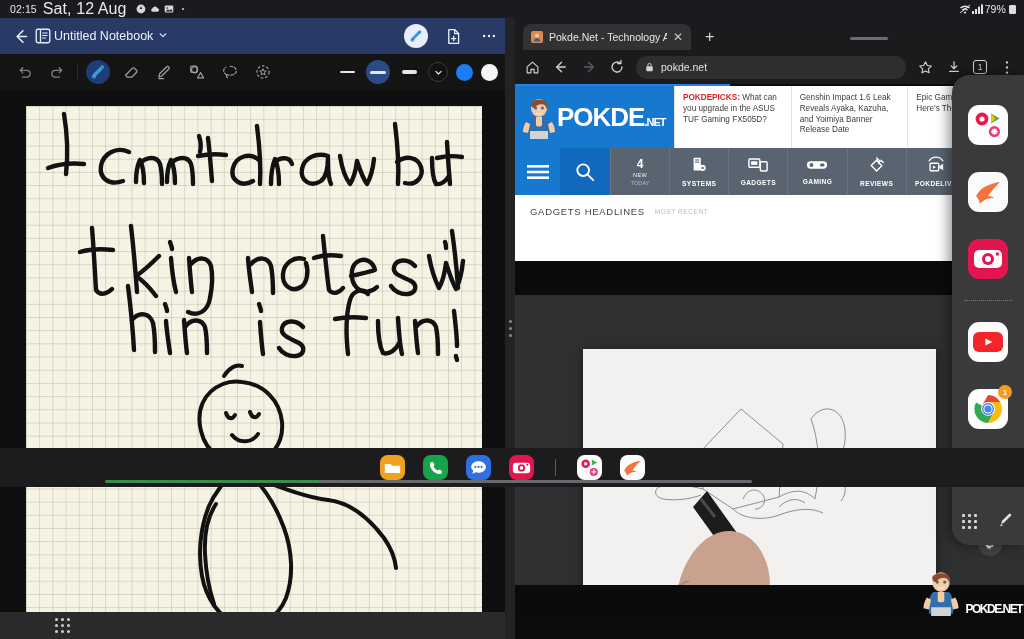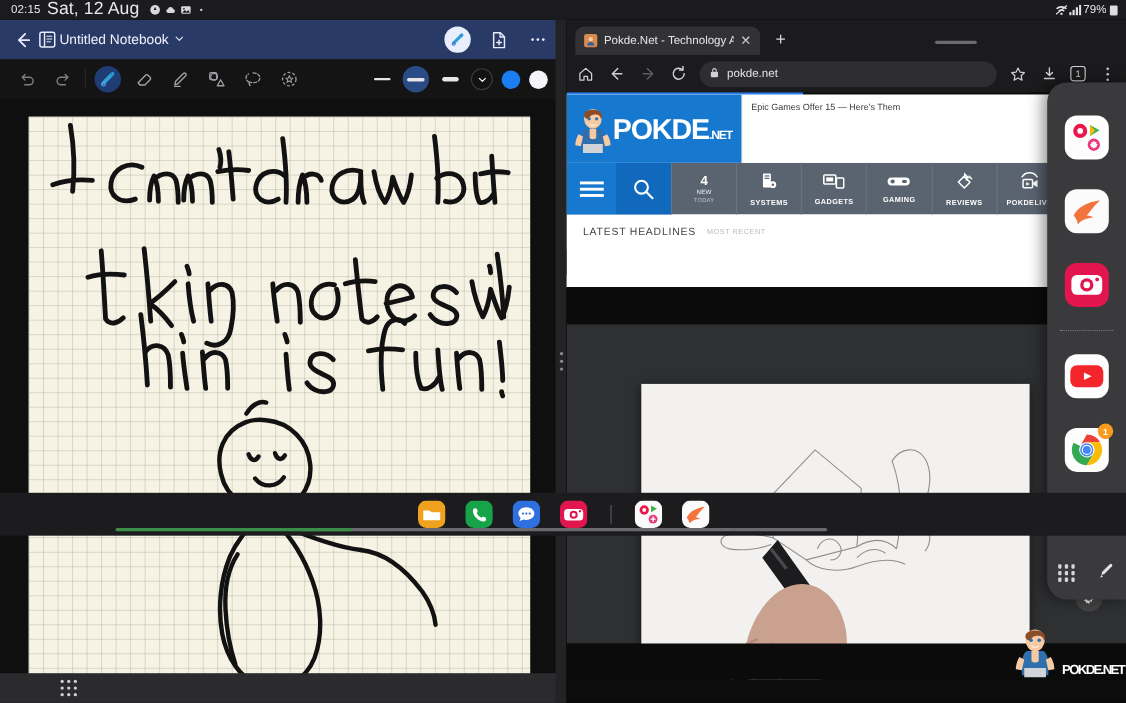"POKDEPICKS: What can you upgrade" div.hl { html: none -> <div> <b>POKDEPICKS:</b><span> What can you upgrade in the ASUS TUF Gaming FX505D?</span> </div> }
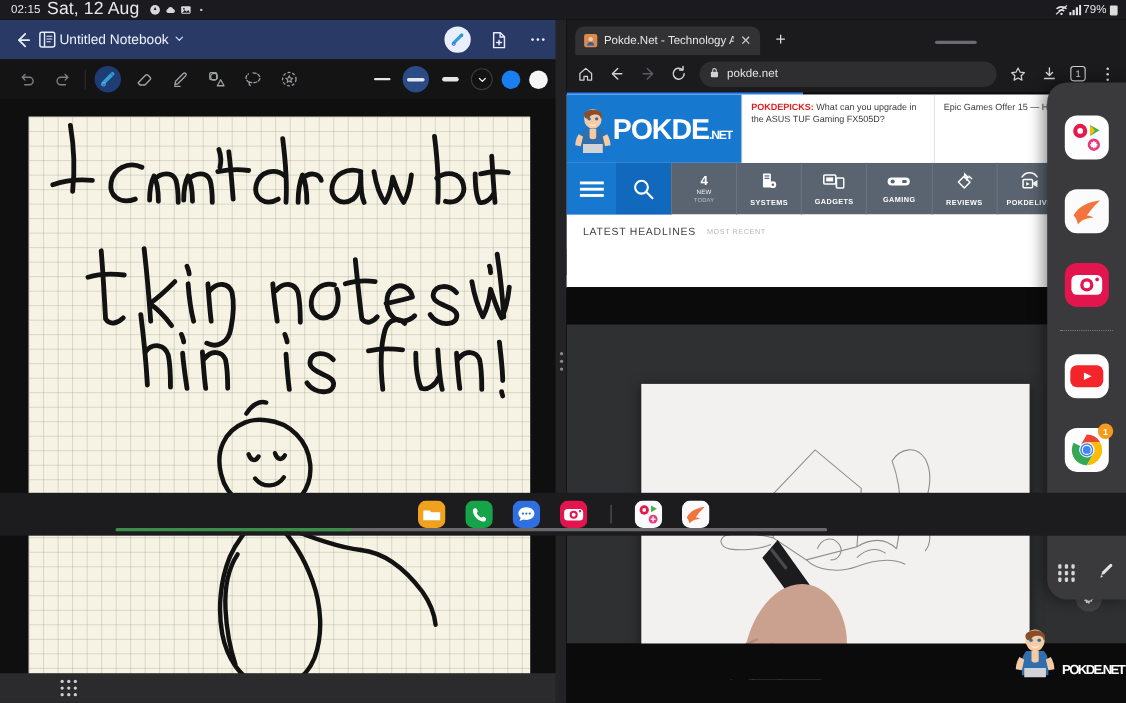"Genshin Impact 1.6 Leak Reveals" div.hl { html: none -> <div> <span>Genshin Impact 1.6 Leak Reveals Ayaka, Kazuha, and Yoimiya Banner Release Date</span> </div> }
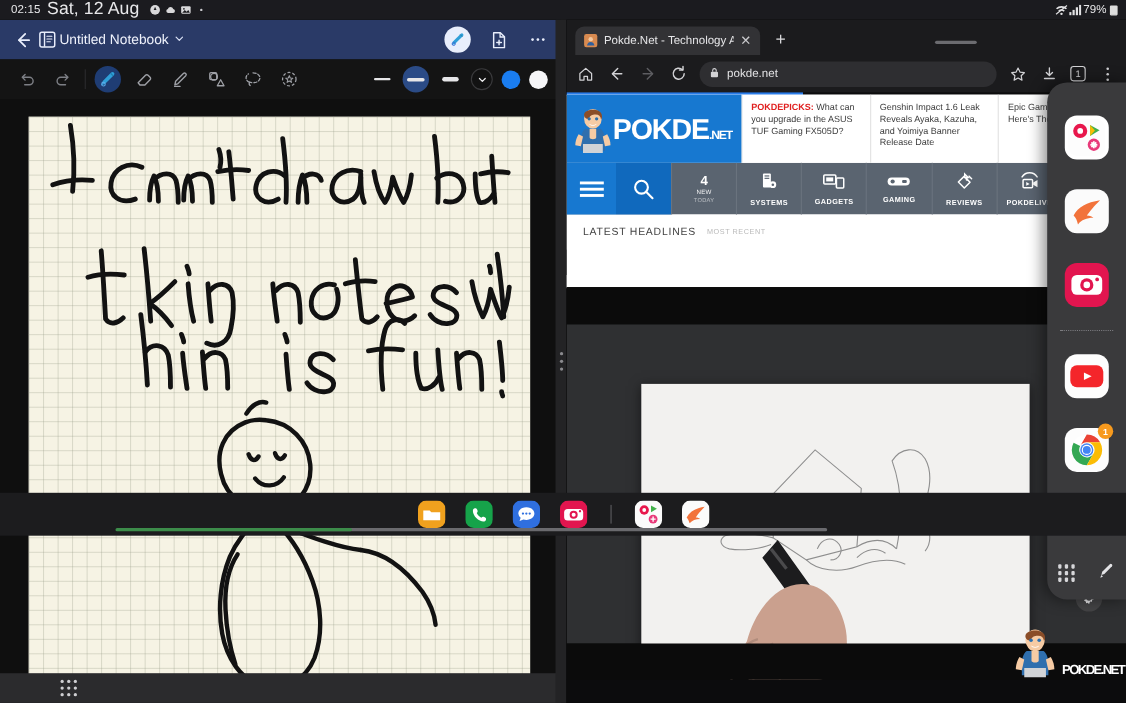"LATEST HEADLINES" span.t1 { text: LATEST -> GADGETS }
